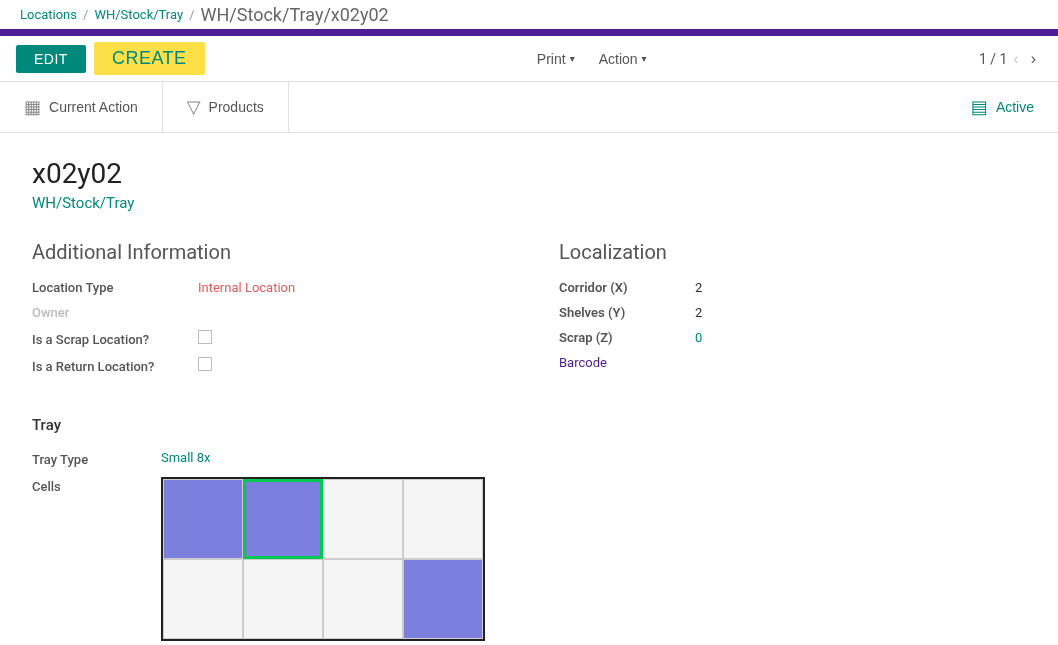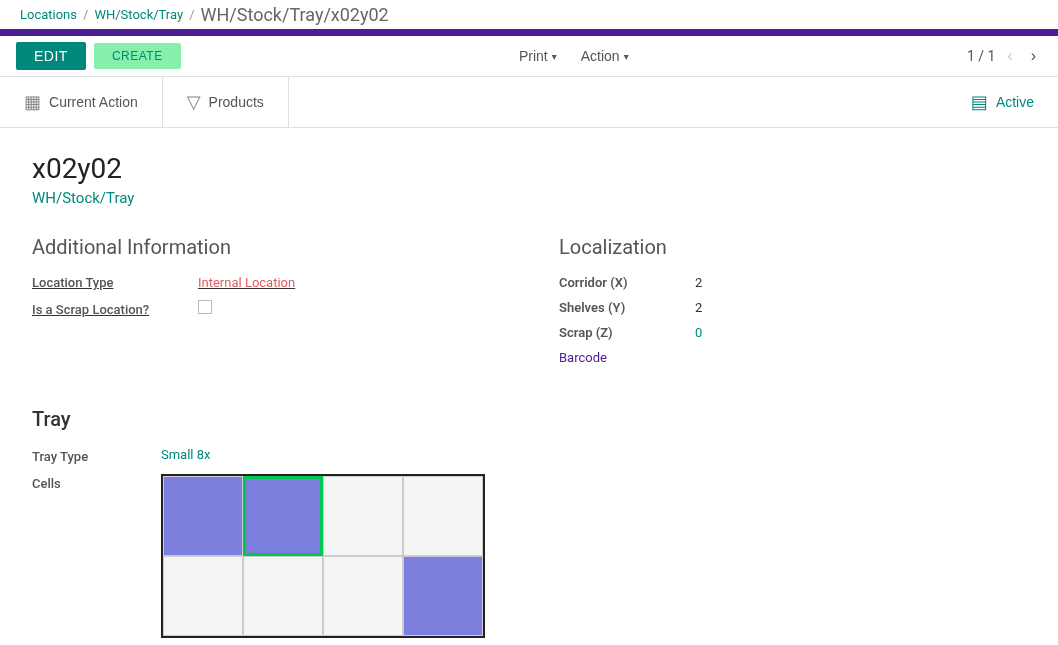"CREATE" .btn-create { background: #86efac -> #fde047; font-size: 12px -> 18px }
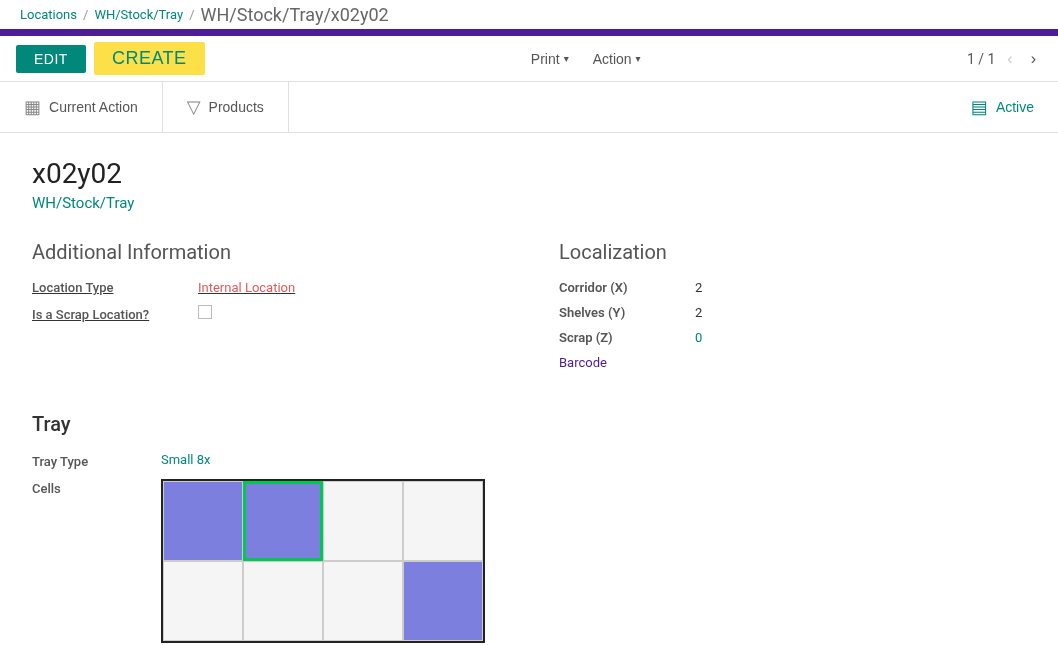"1 / 1" .pagination { gap: 6px -> 0 }
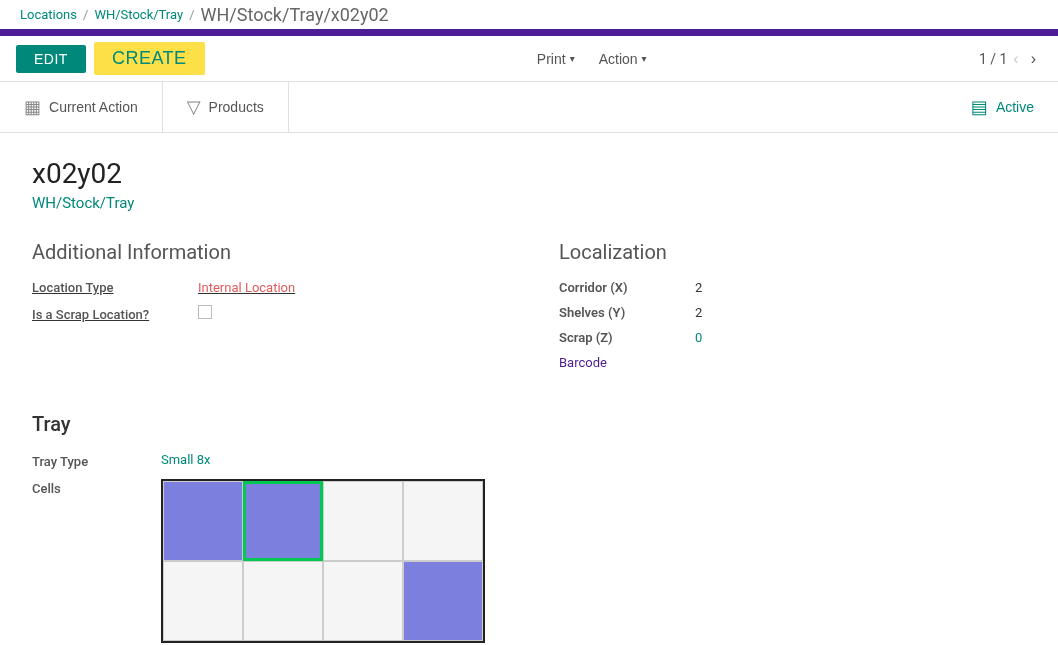"Location Type" .field-row { text-decoration: underline -> none }
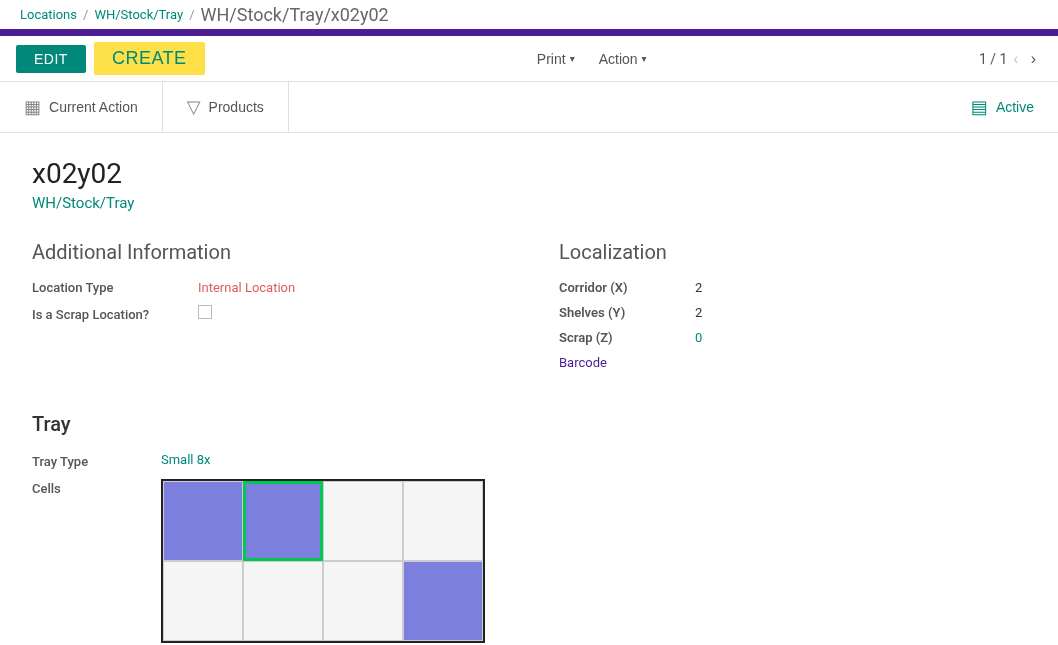"Owner" div.field-row { html: none -> <div> <span>Owner</span> </div> }
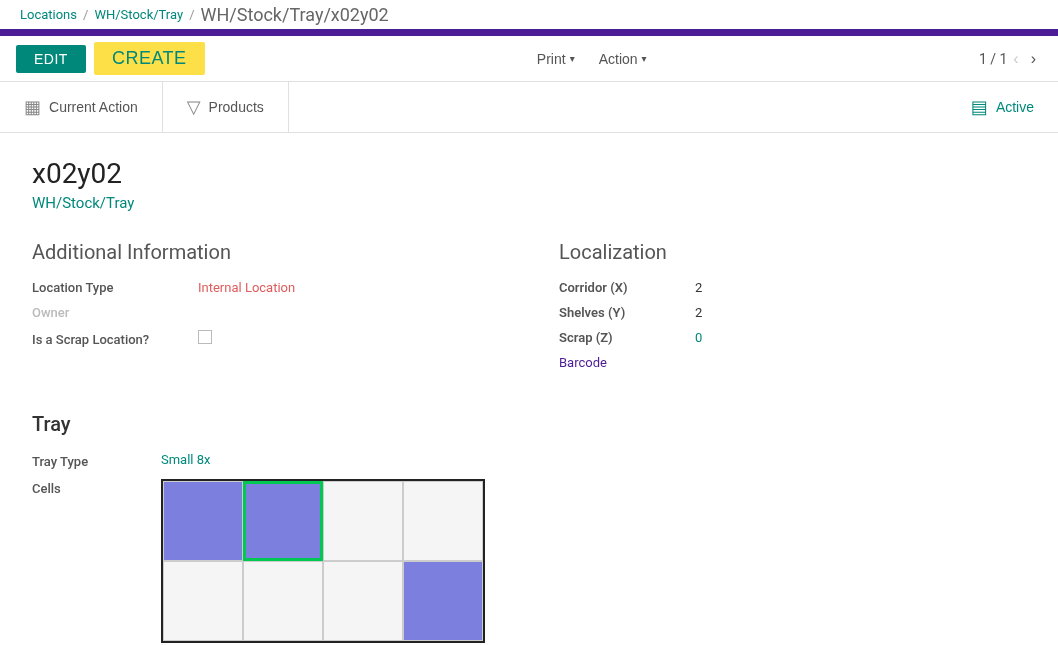"Is a Return Location?" div.field-row { html: none -> <div> <span>Is a Return Location?</span> <span></span> </div> }
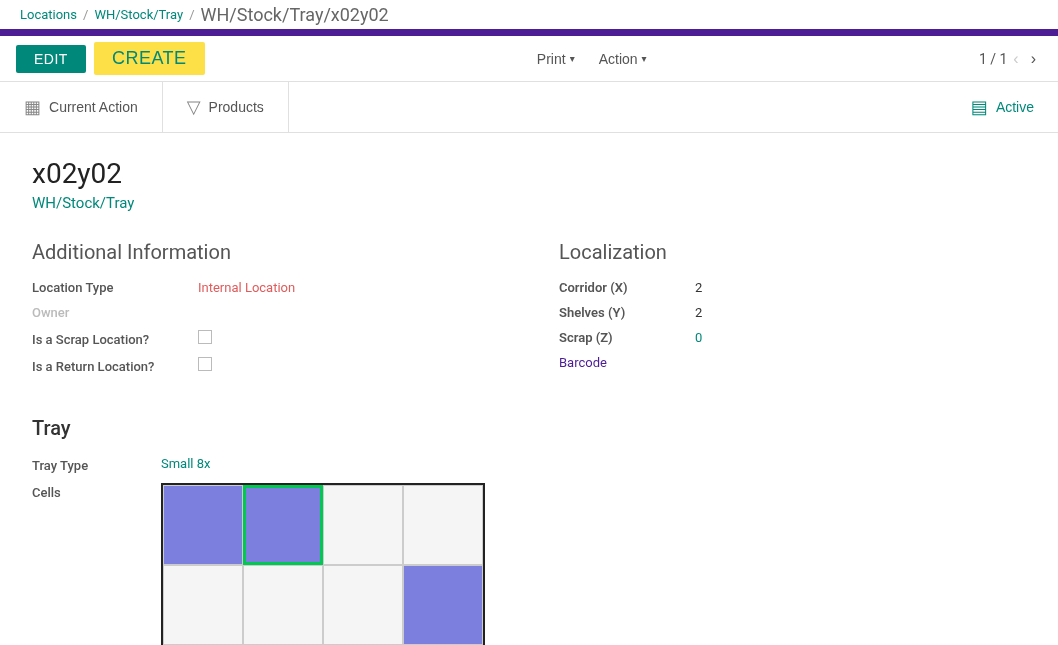"Tray" .tray-title { font-size: 20px -> 15px }
